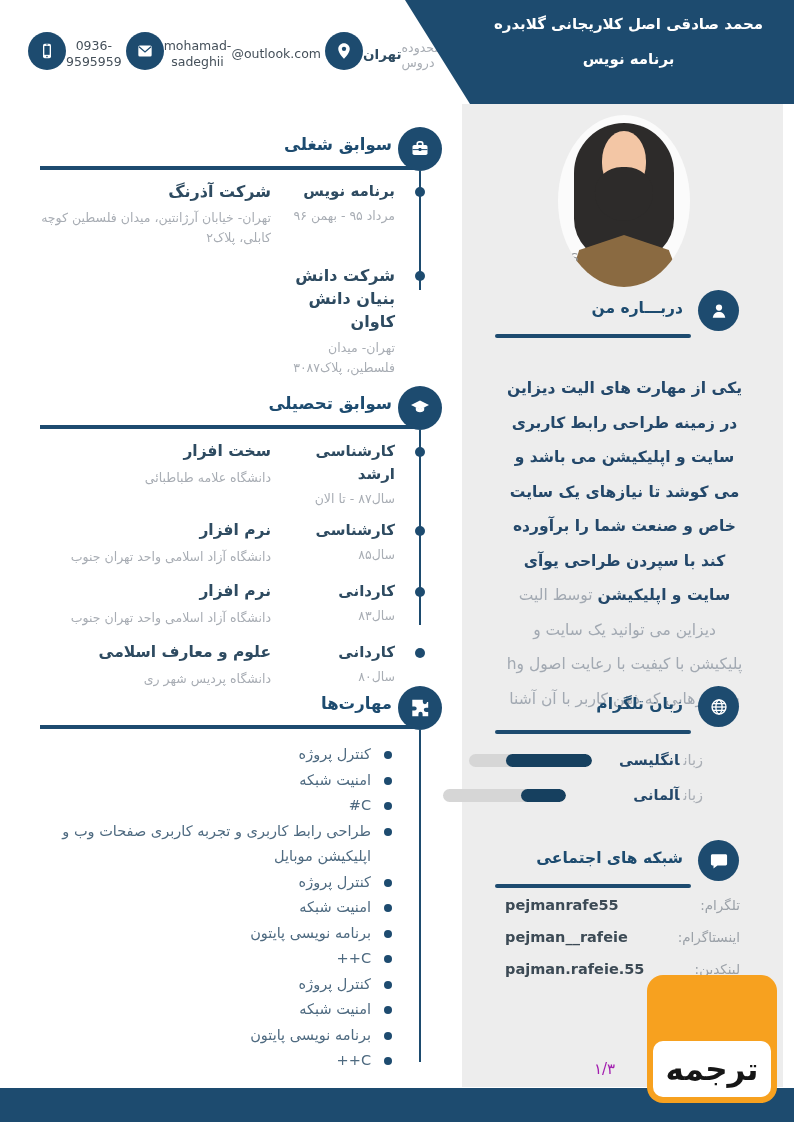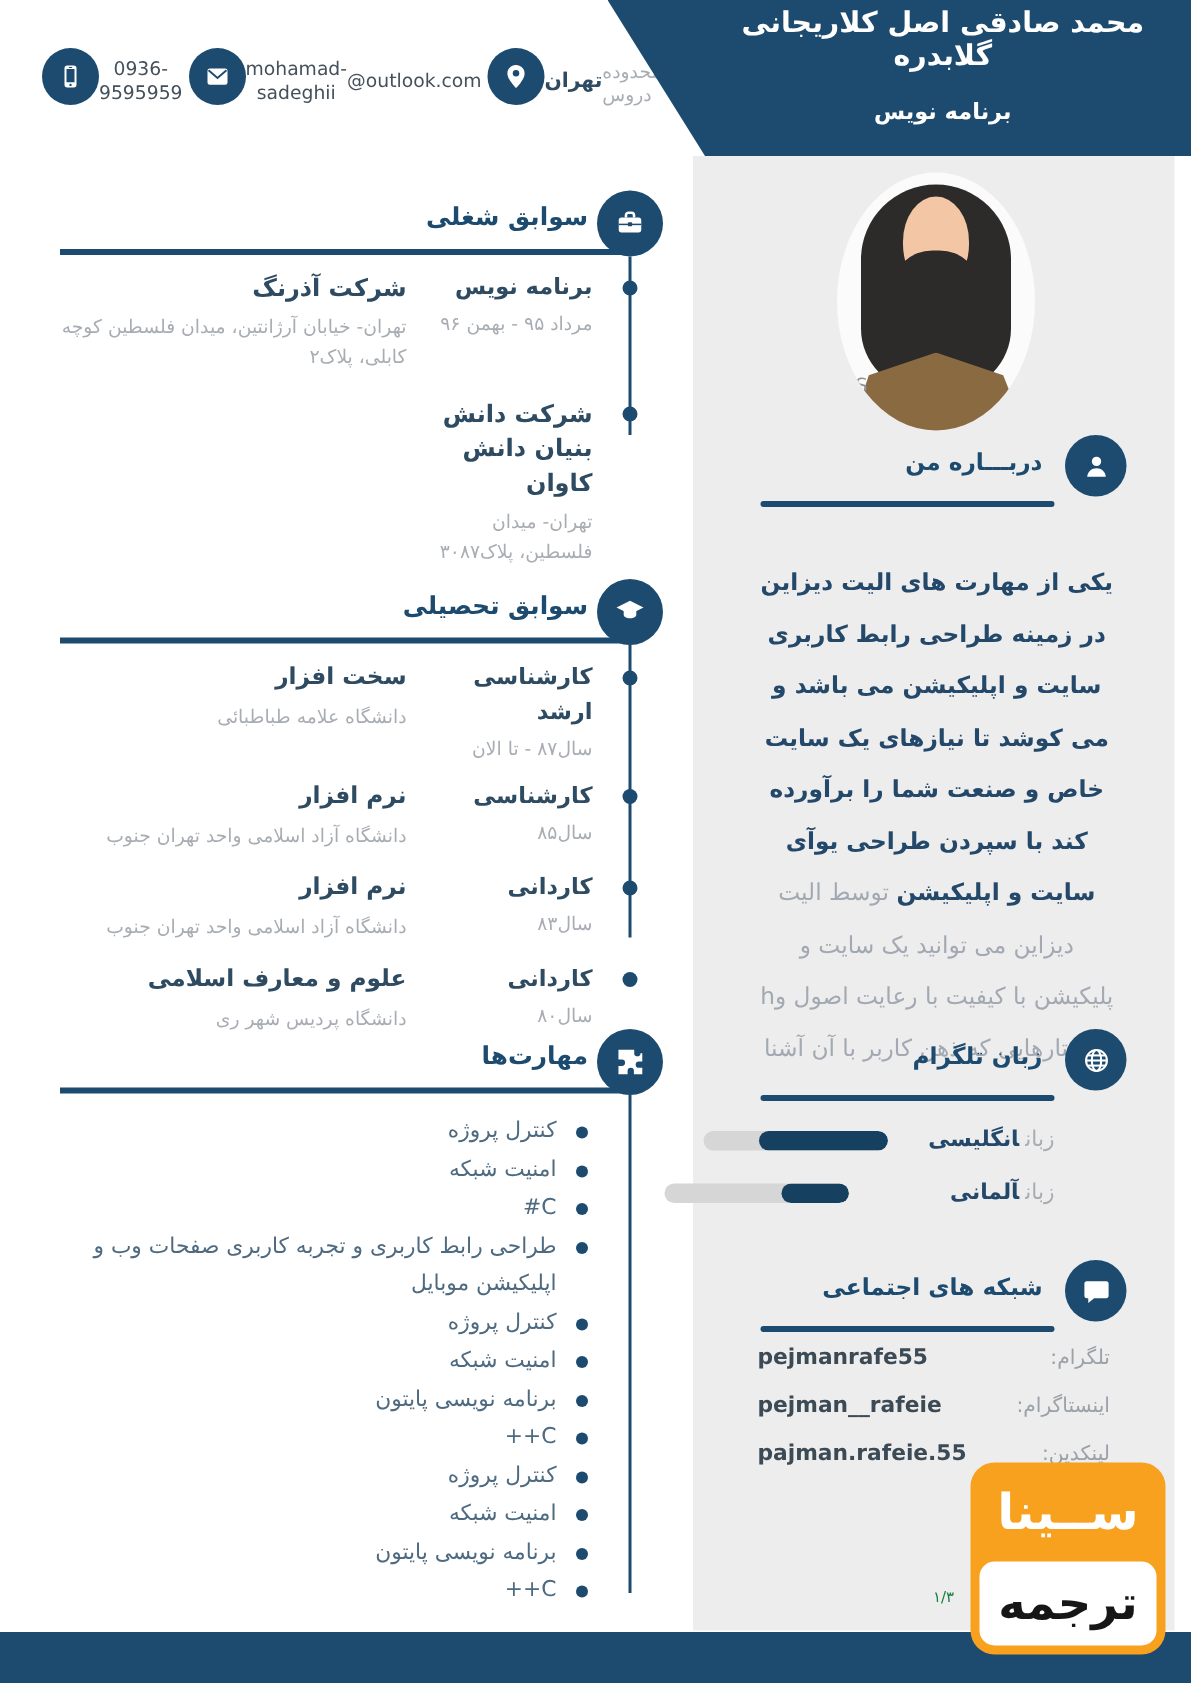"محمد صادقی اصل کلاریجانی گلابدره" .top-banner .name { font-size: 19px -> 15px; margin-top: 4px -> 15px }
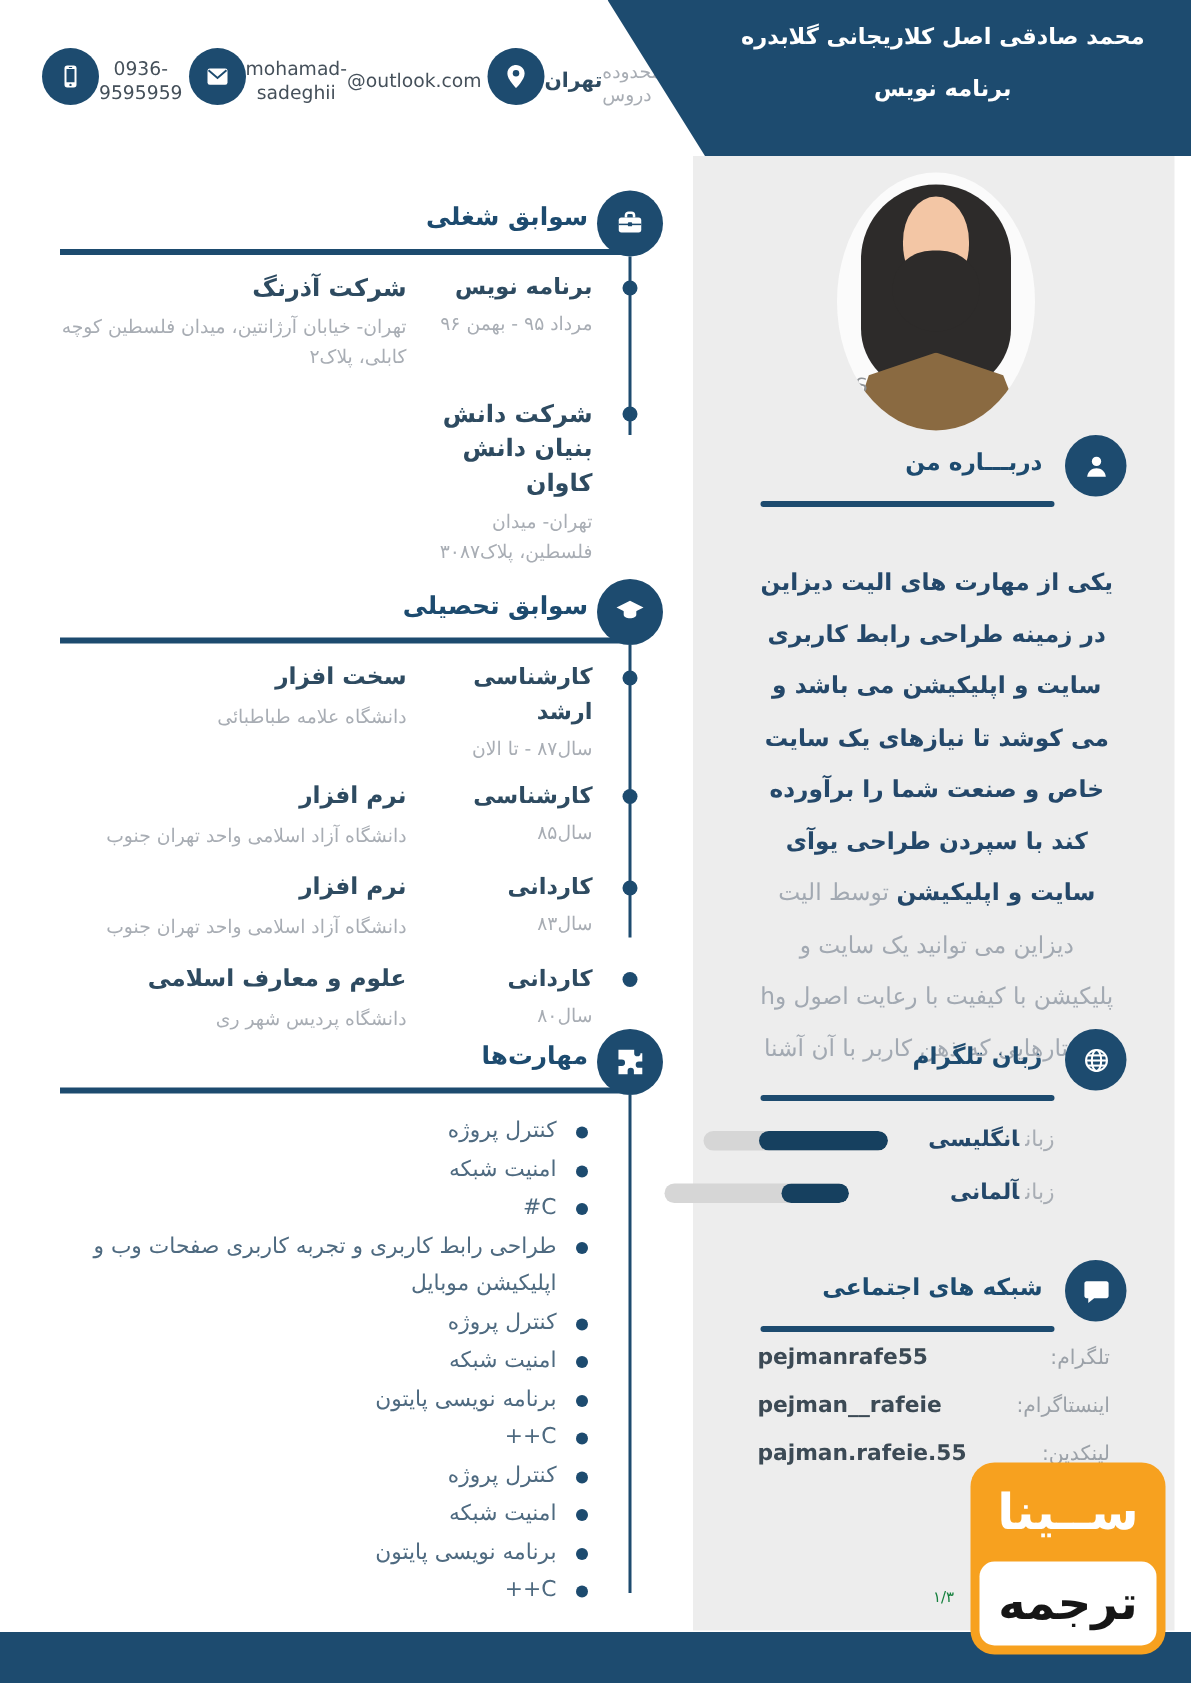"دربـــاره من" .sb-head { right: 0 -> 12px }
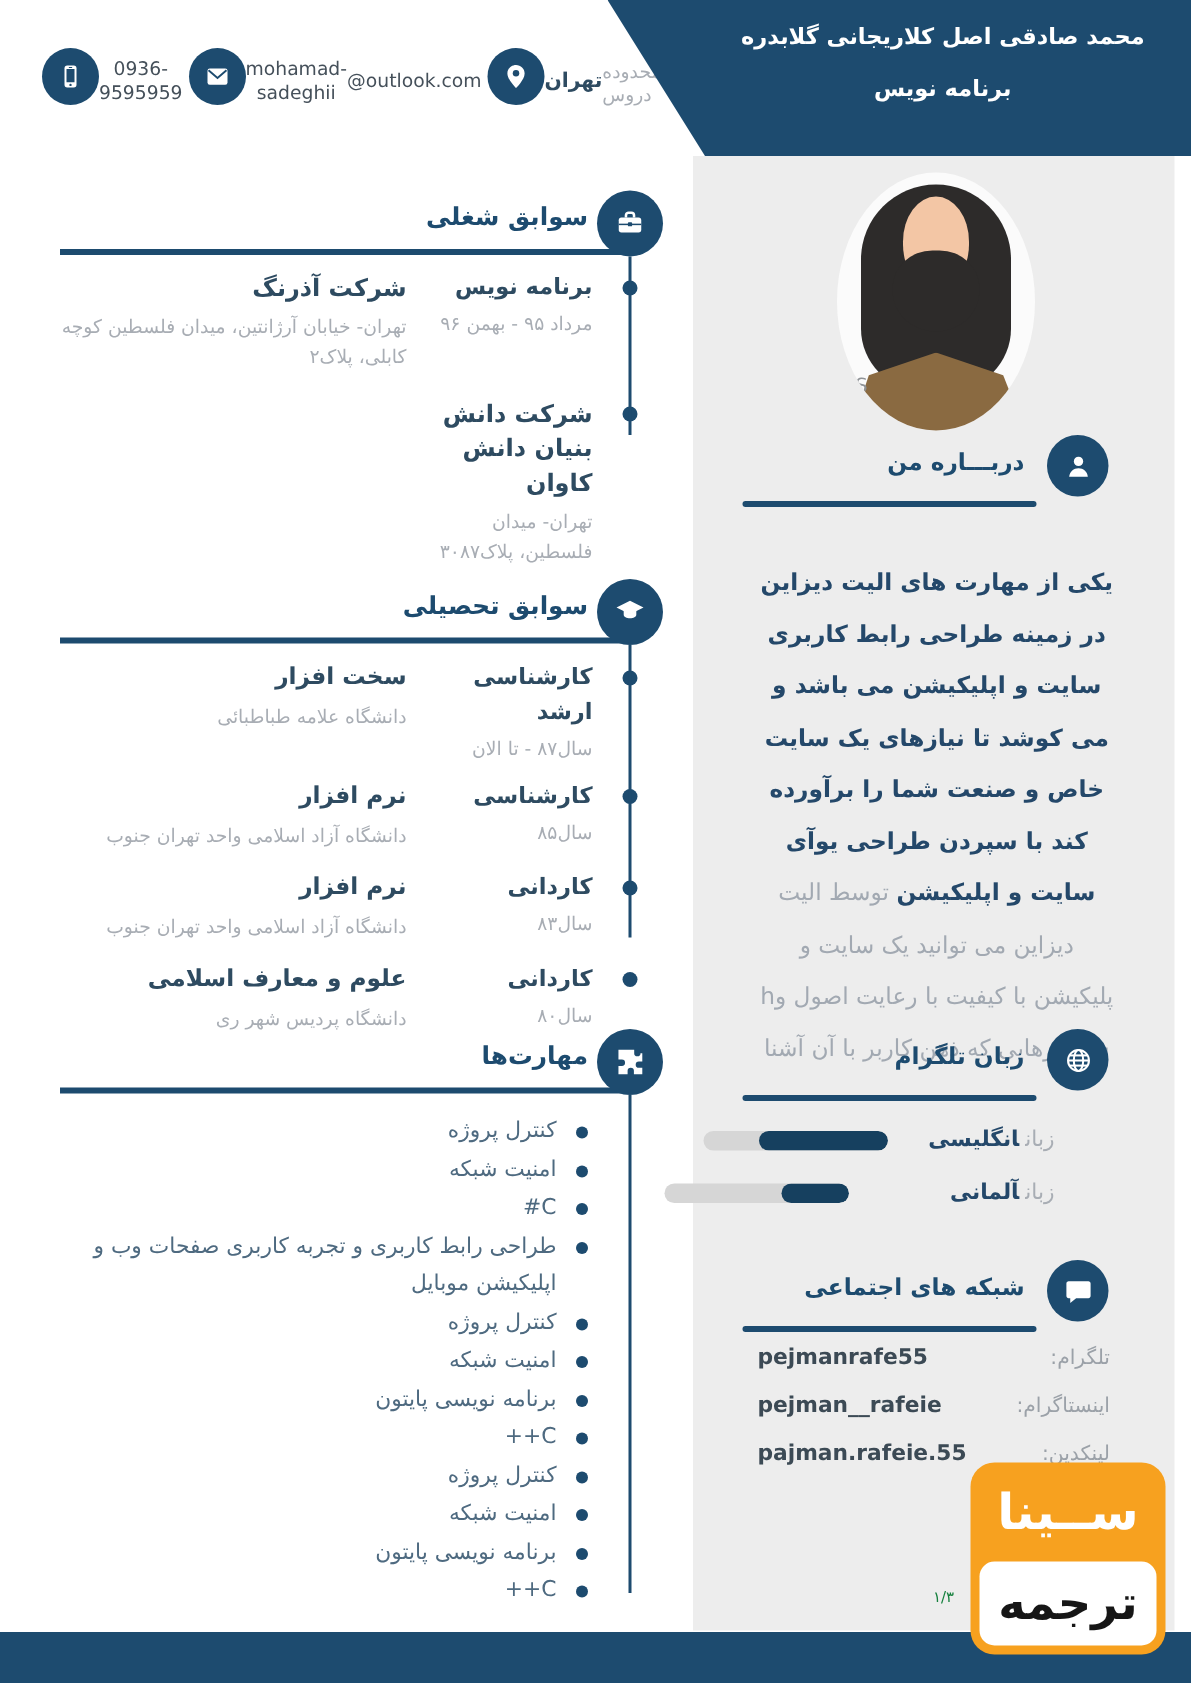"ســینا" div.logo-top { html: <div>ســینا</div> -> none }
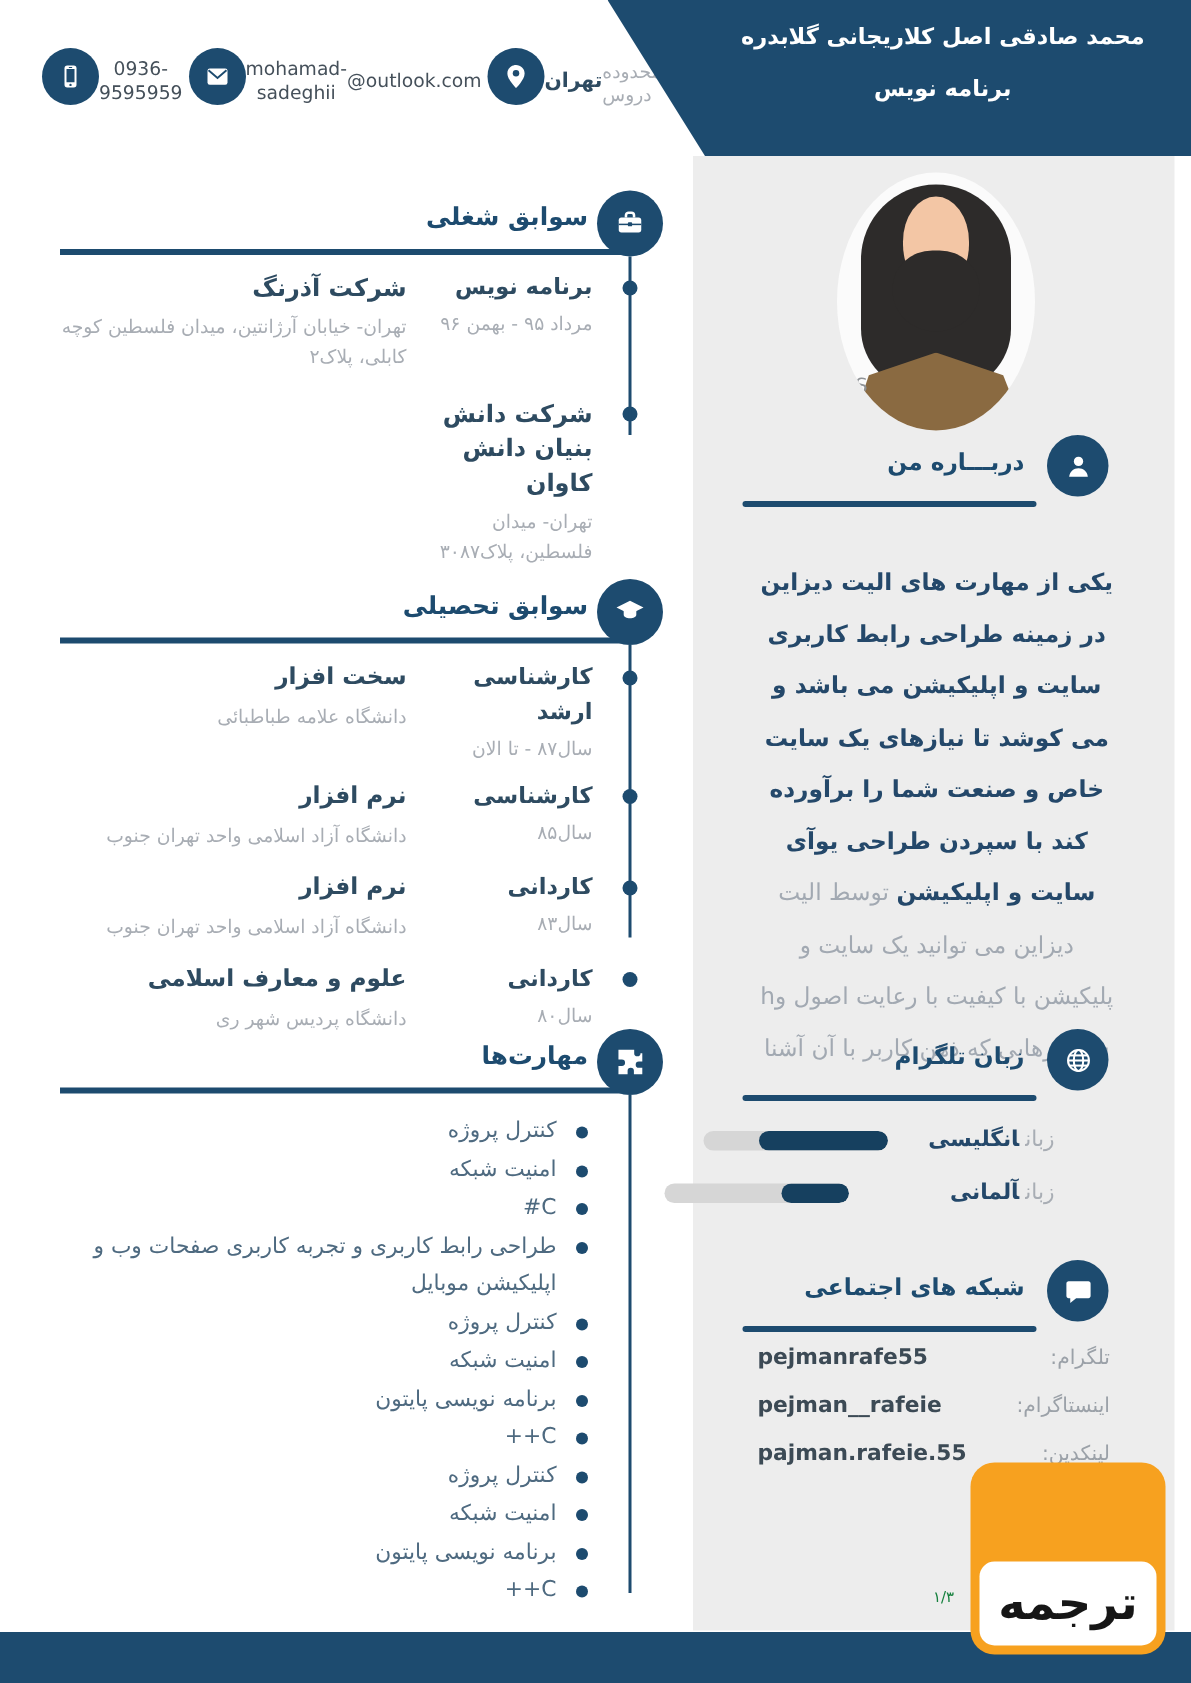"۱/۳" .page-num { color: #15803d -> #a21caf; font-size: 10px -> 15px; left: 160px -> 132px }
